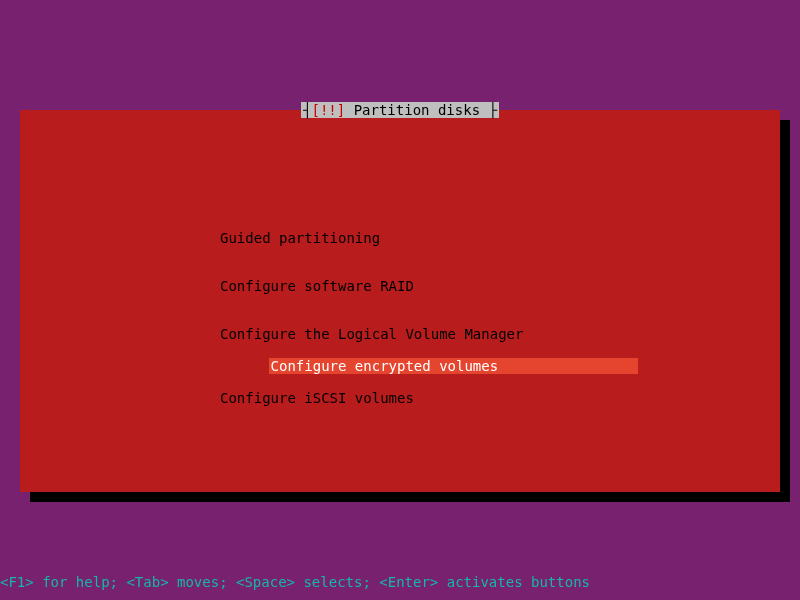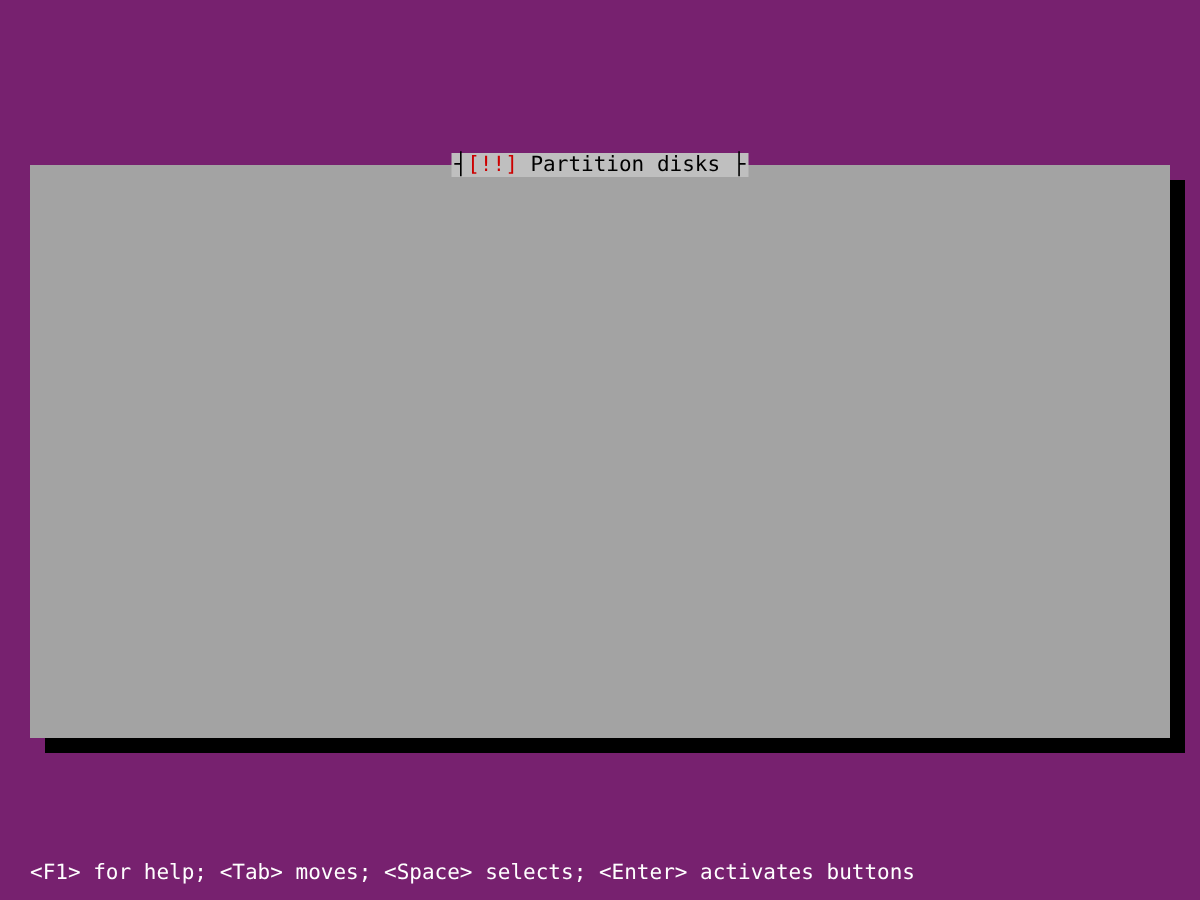"┤[!!] Partition disks ├" .dialog { background: #a3a3a3 -> #b91c1c }
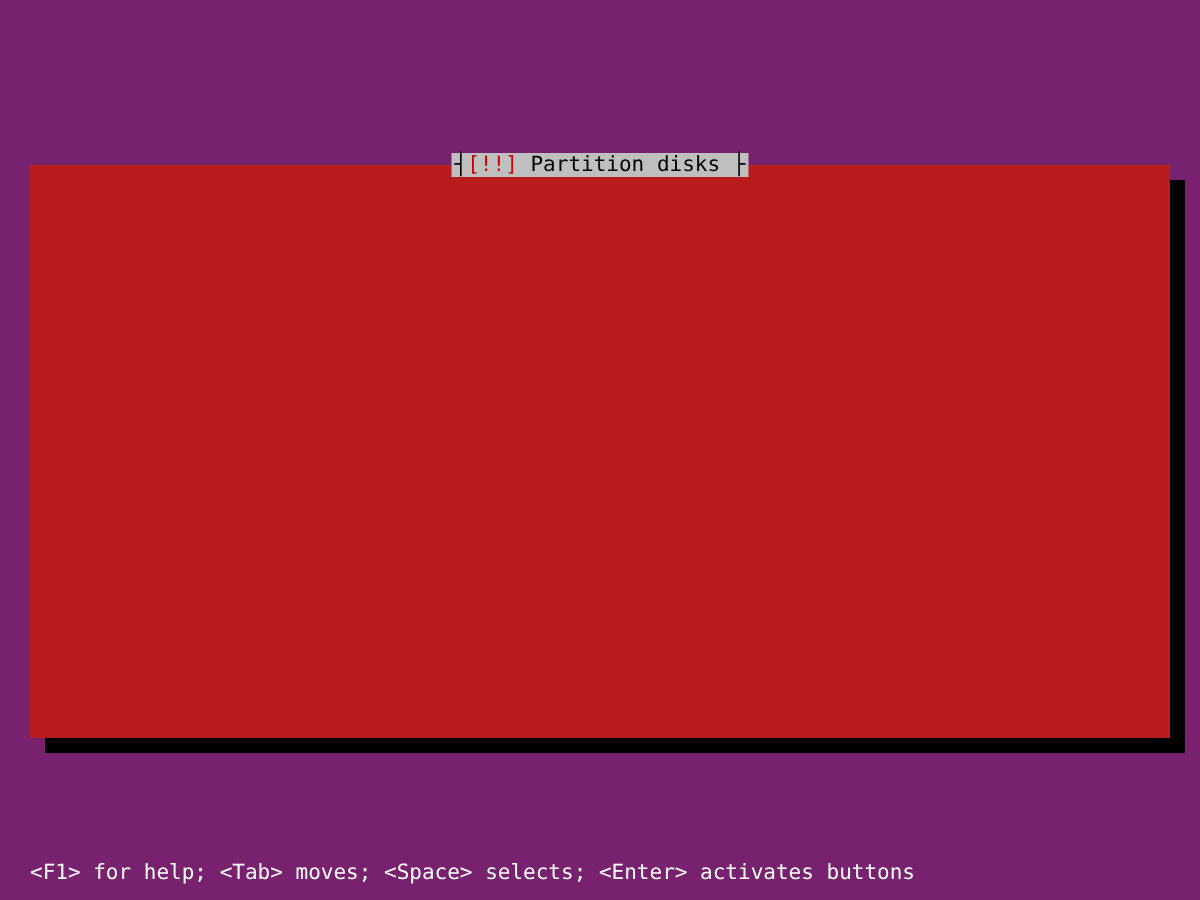"Guided partitioning" div.menu { html: none -> <div> <span>Guided partitioning</span> <span>Configure software RAID</span> <span>Configure the Logical Volume Manager</span> <span>Configure encrypted volumes</span> <span>Configure iSCSI volumes</span> </div> }
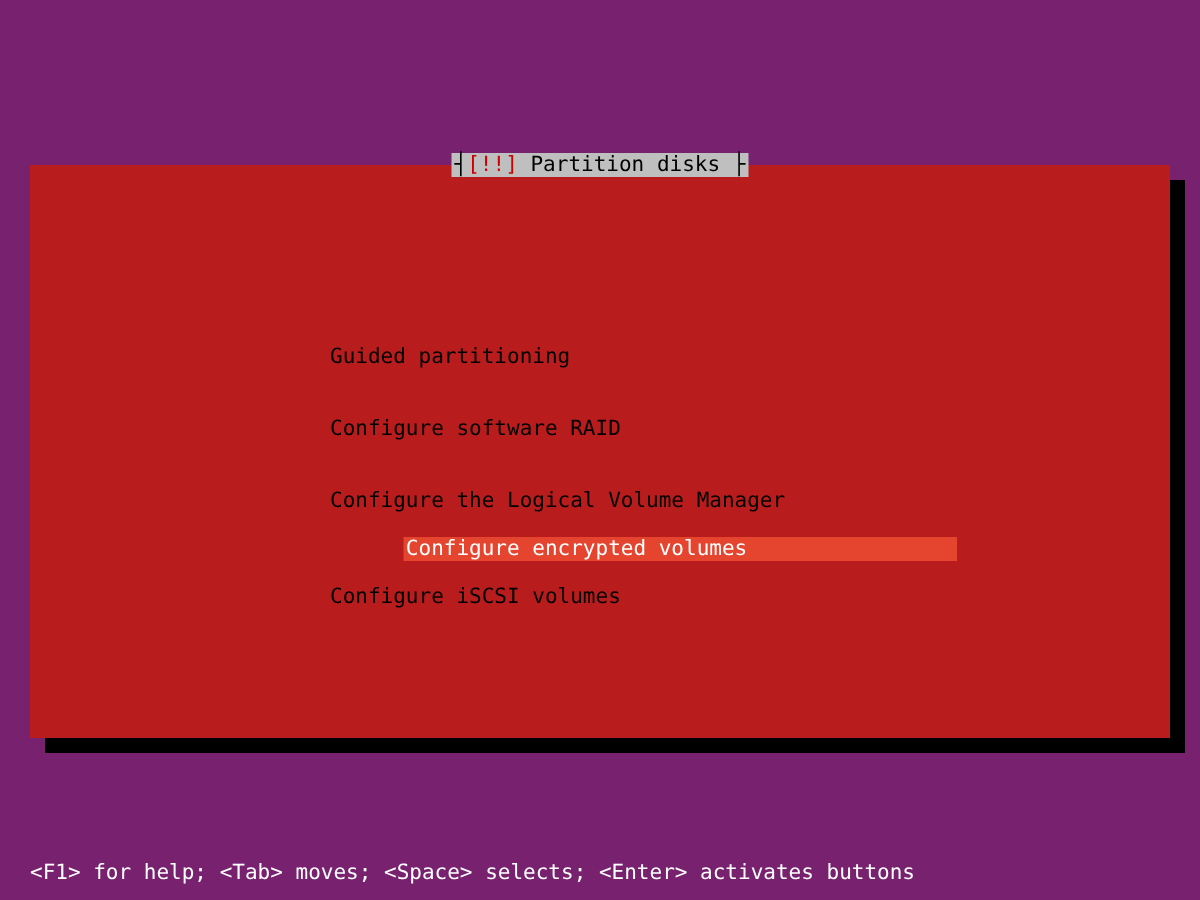"<F1> for help; <Tab> moves;" .footer { color: #ffffff -> #14b8a6; margin-left: 20px -> none }
